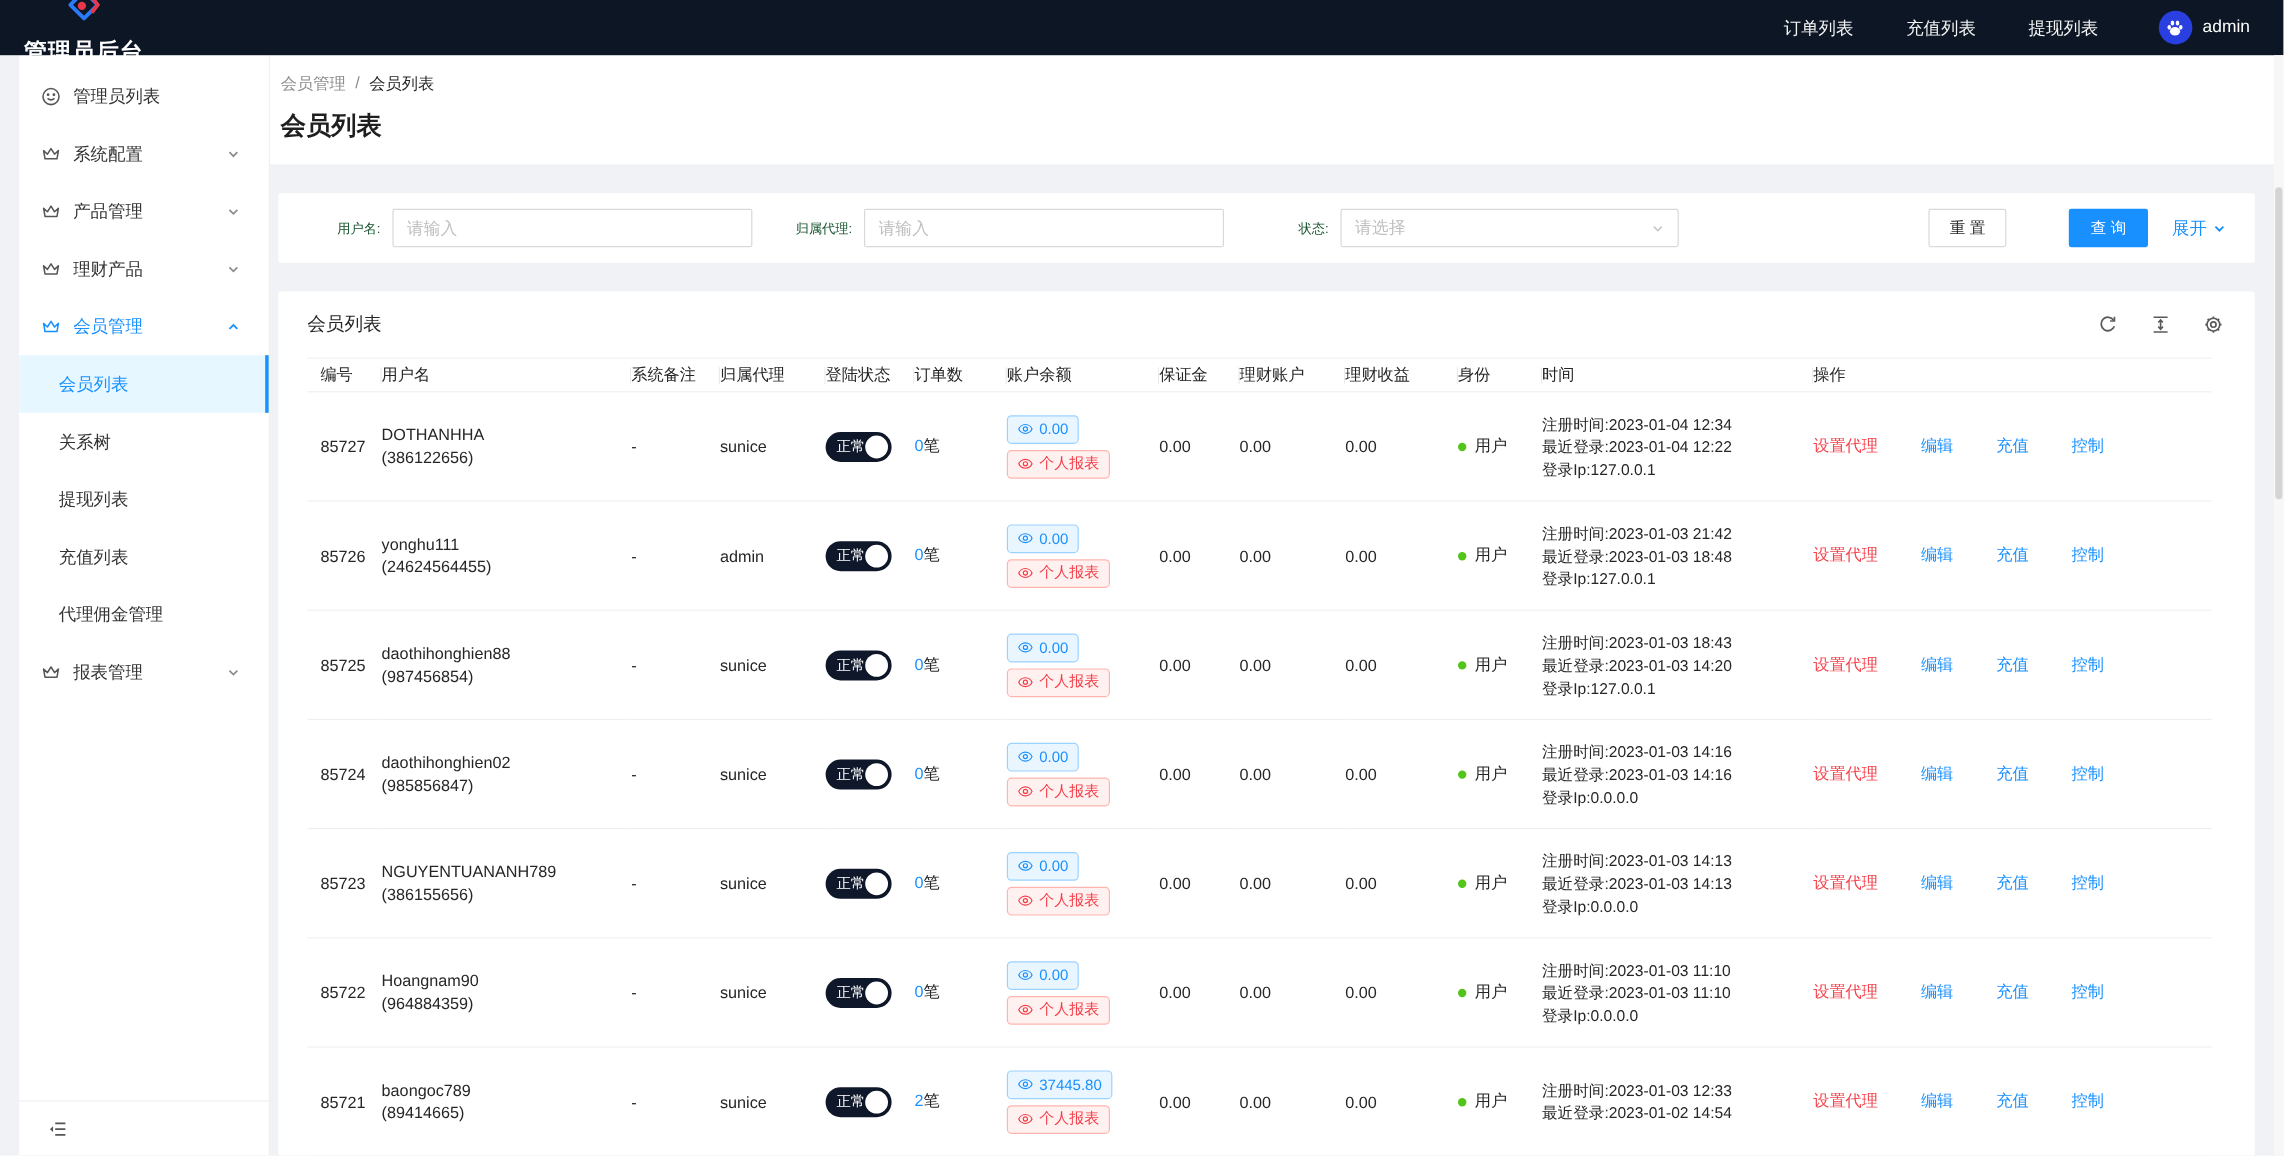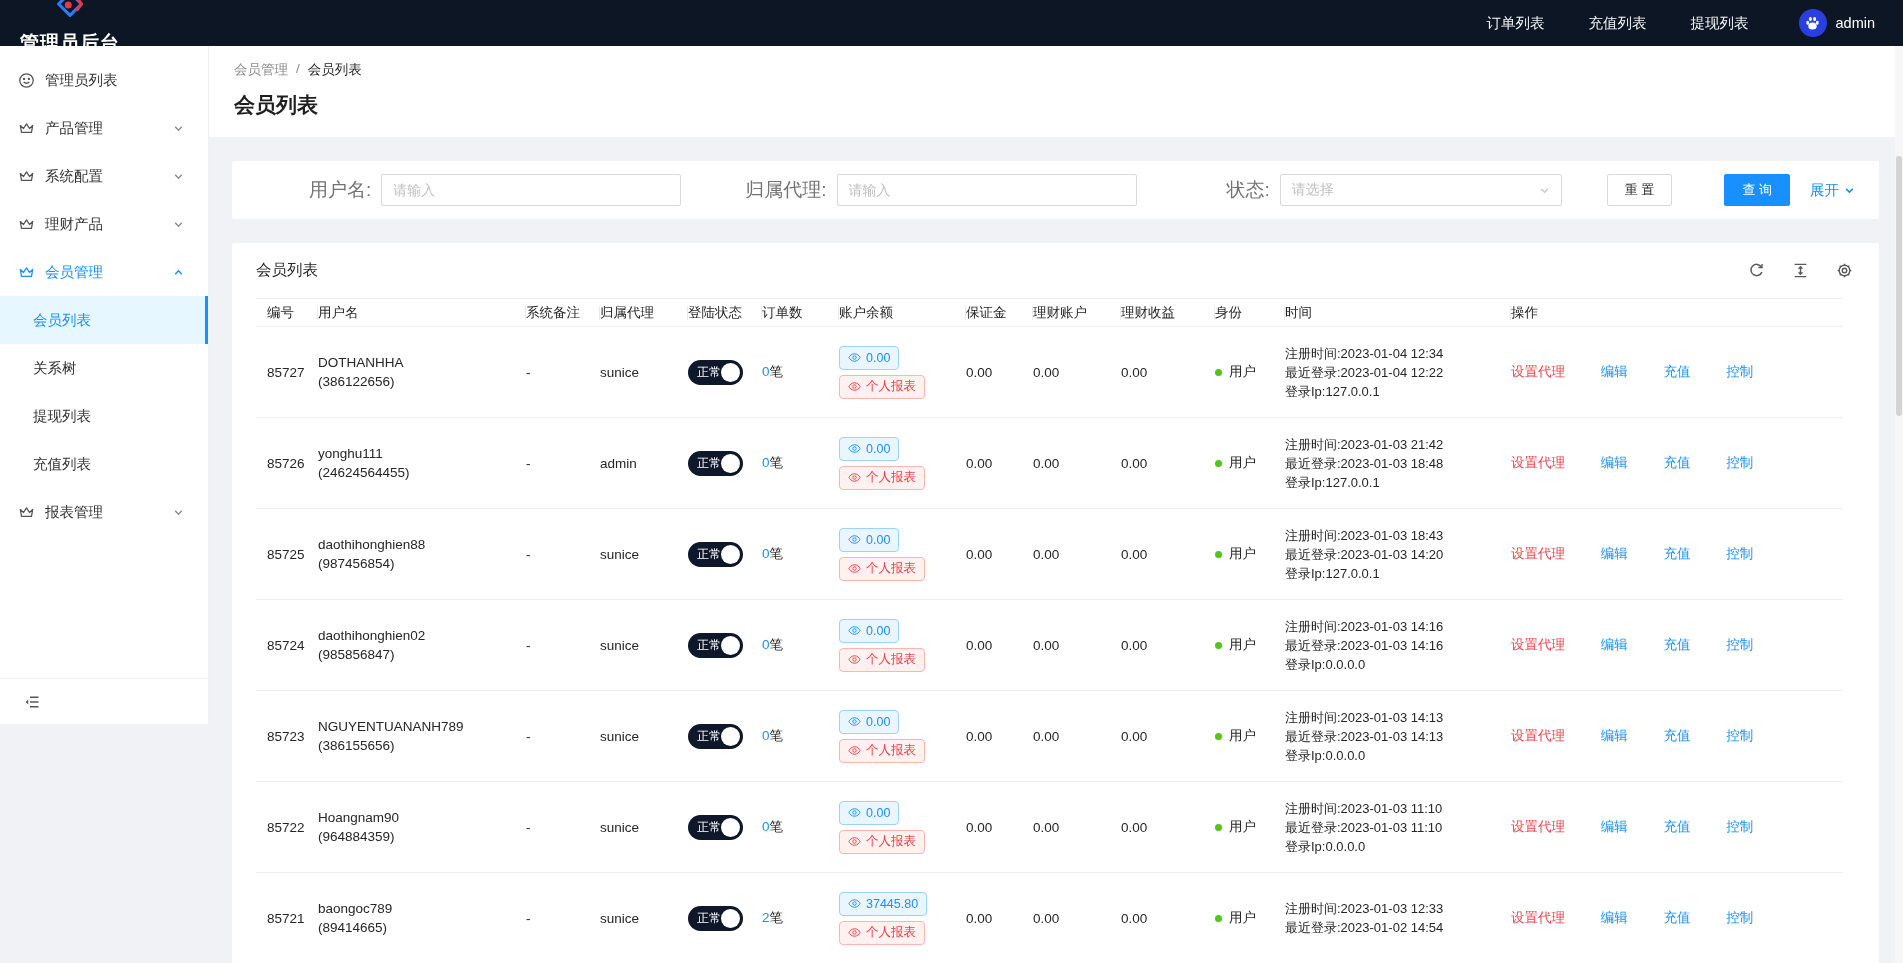"管理员列表" .sidebar { height: 678px -> 917px; left: 0 -> 16px }
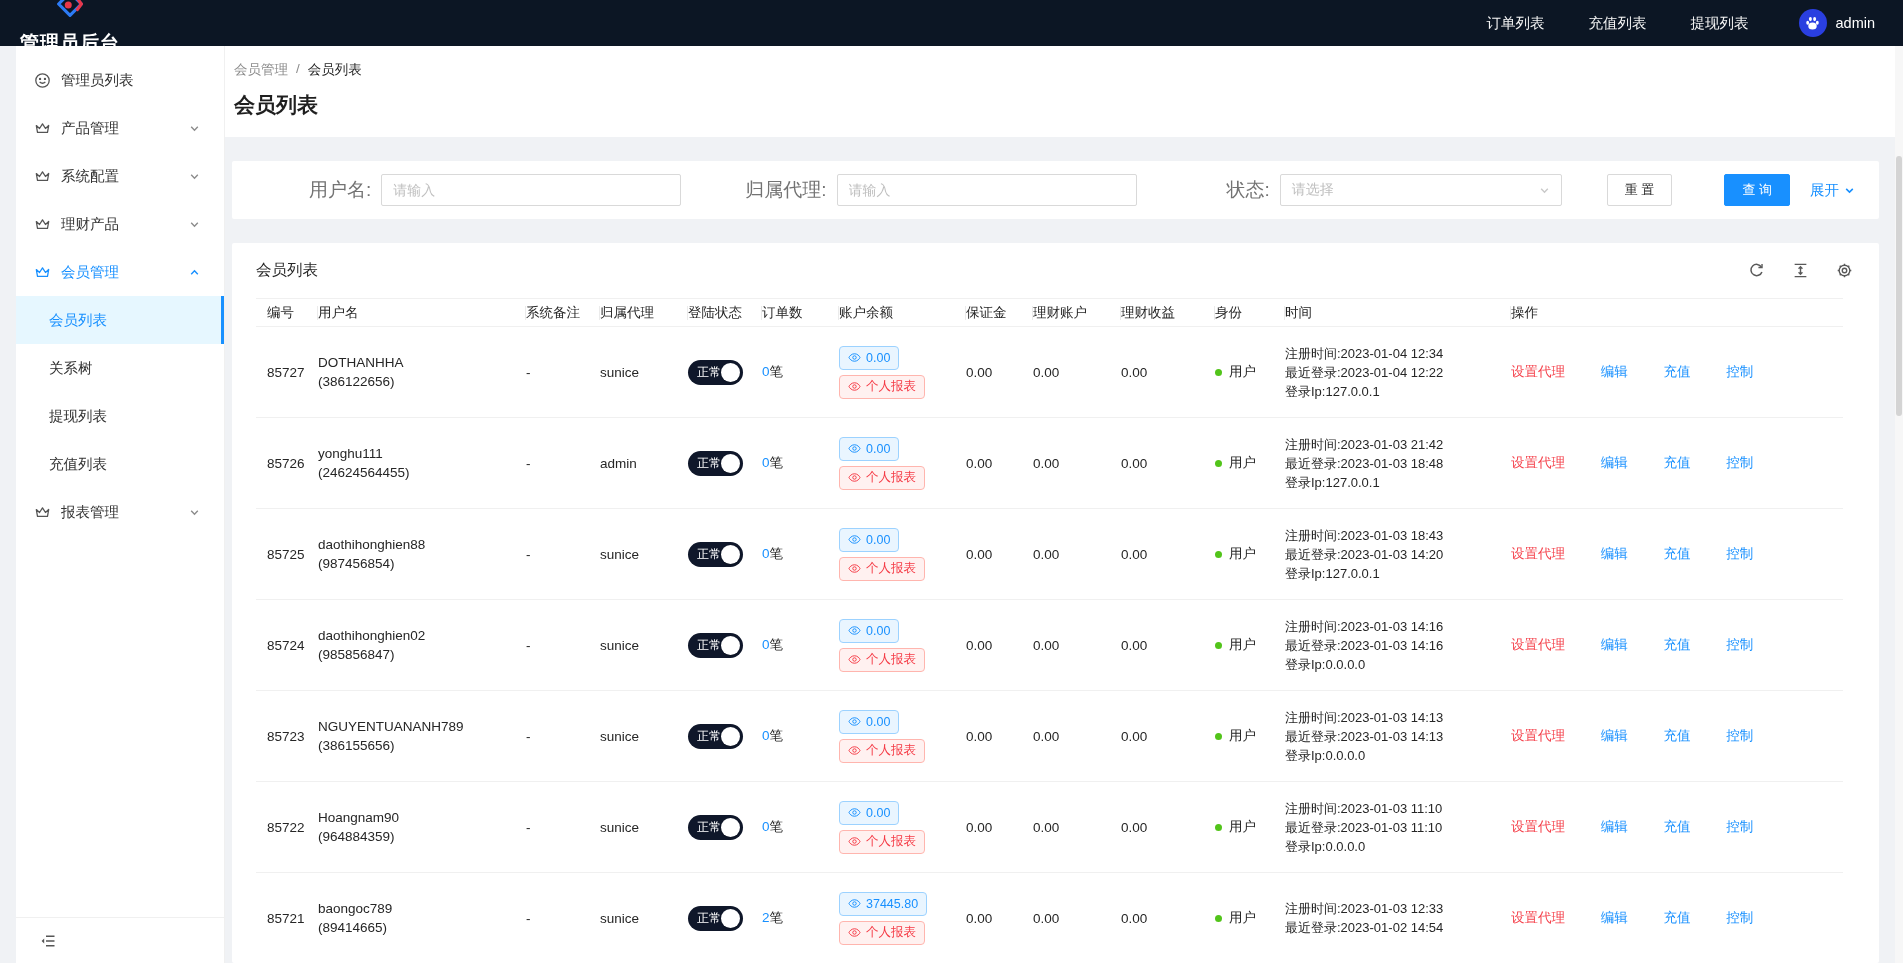"产品管理" div.mitem { order: before "系统配置" -> after "系统配置" }
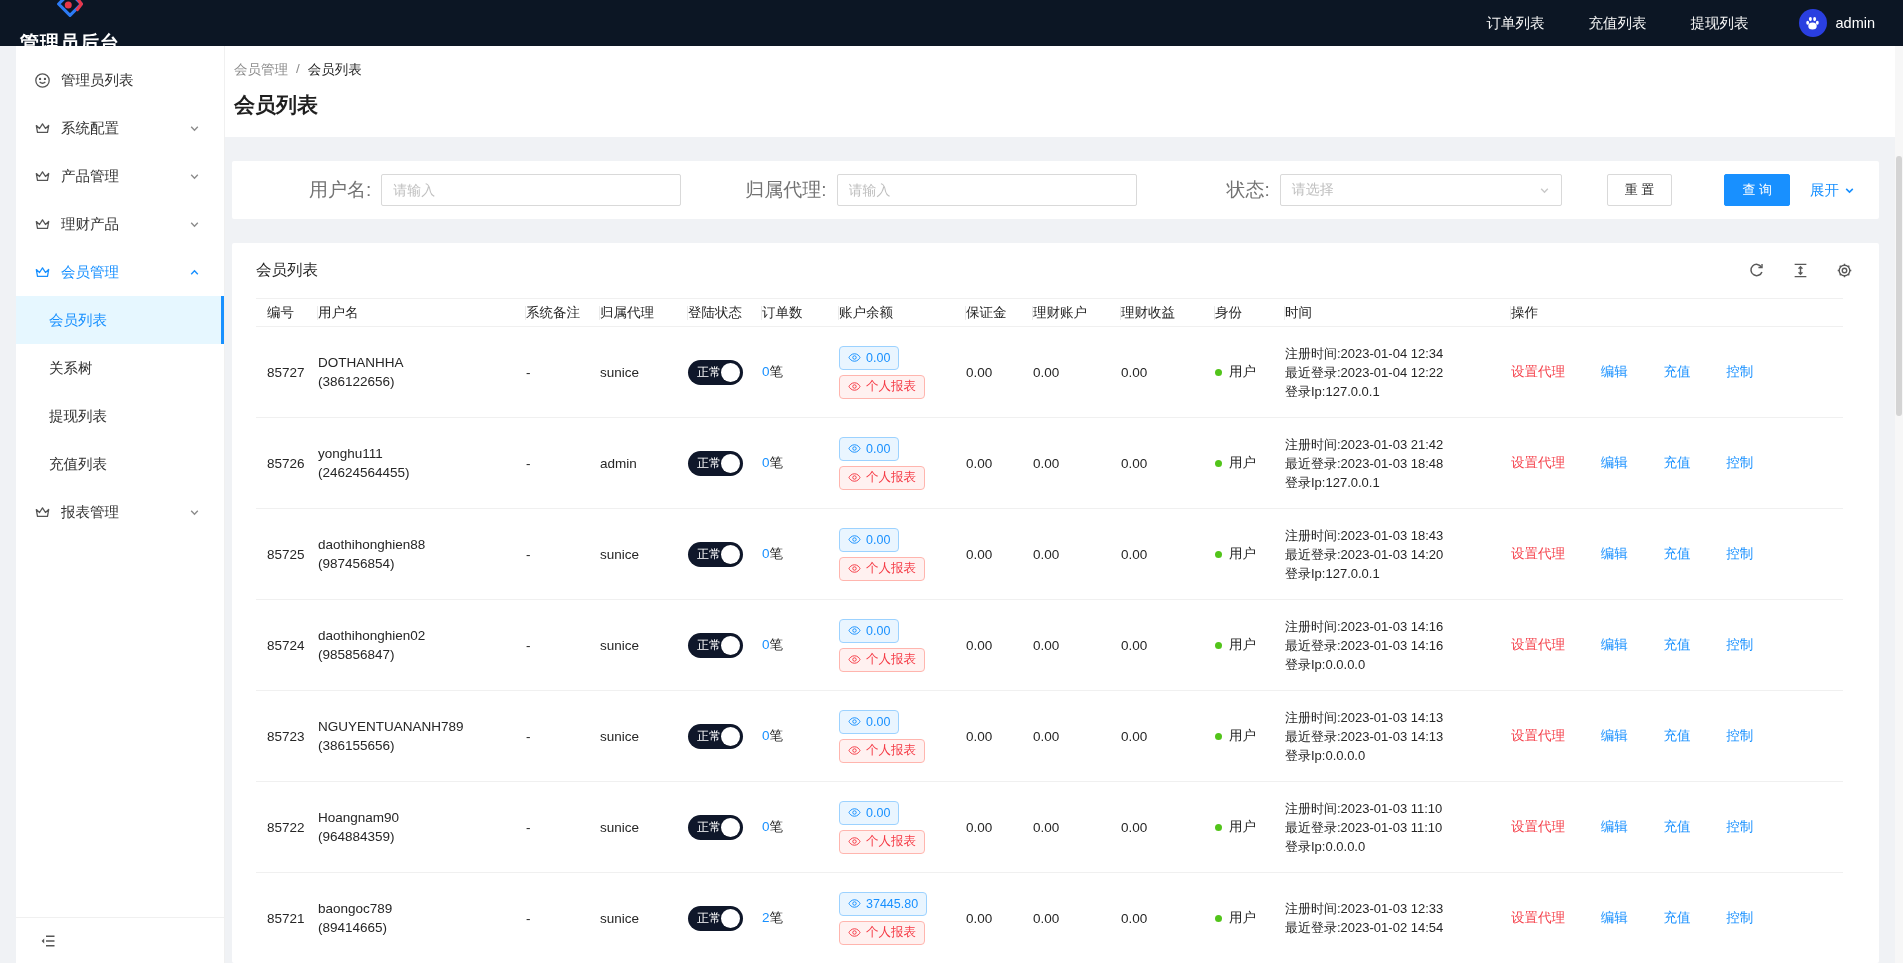"用户名:" .fgroup label { color: #737373 -> #14532d; font-size: 19px -> 11px; margin-left: 28px -> none }
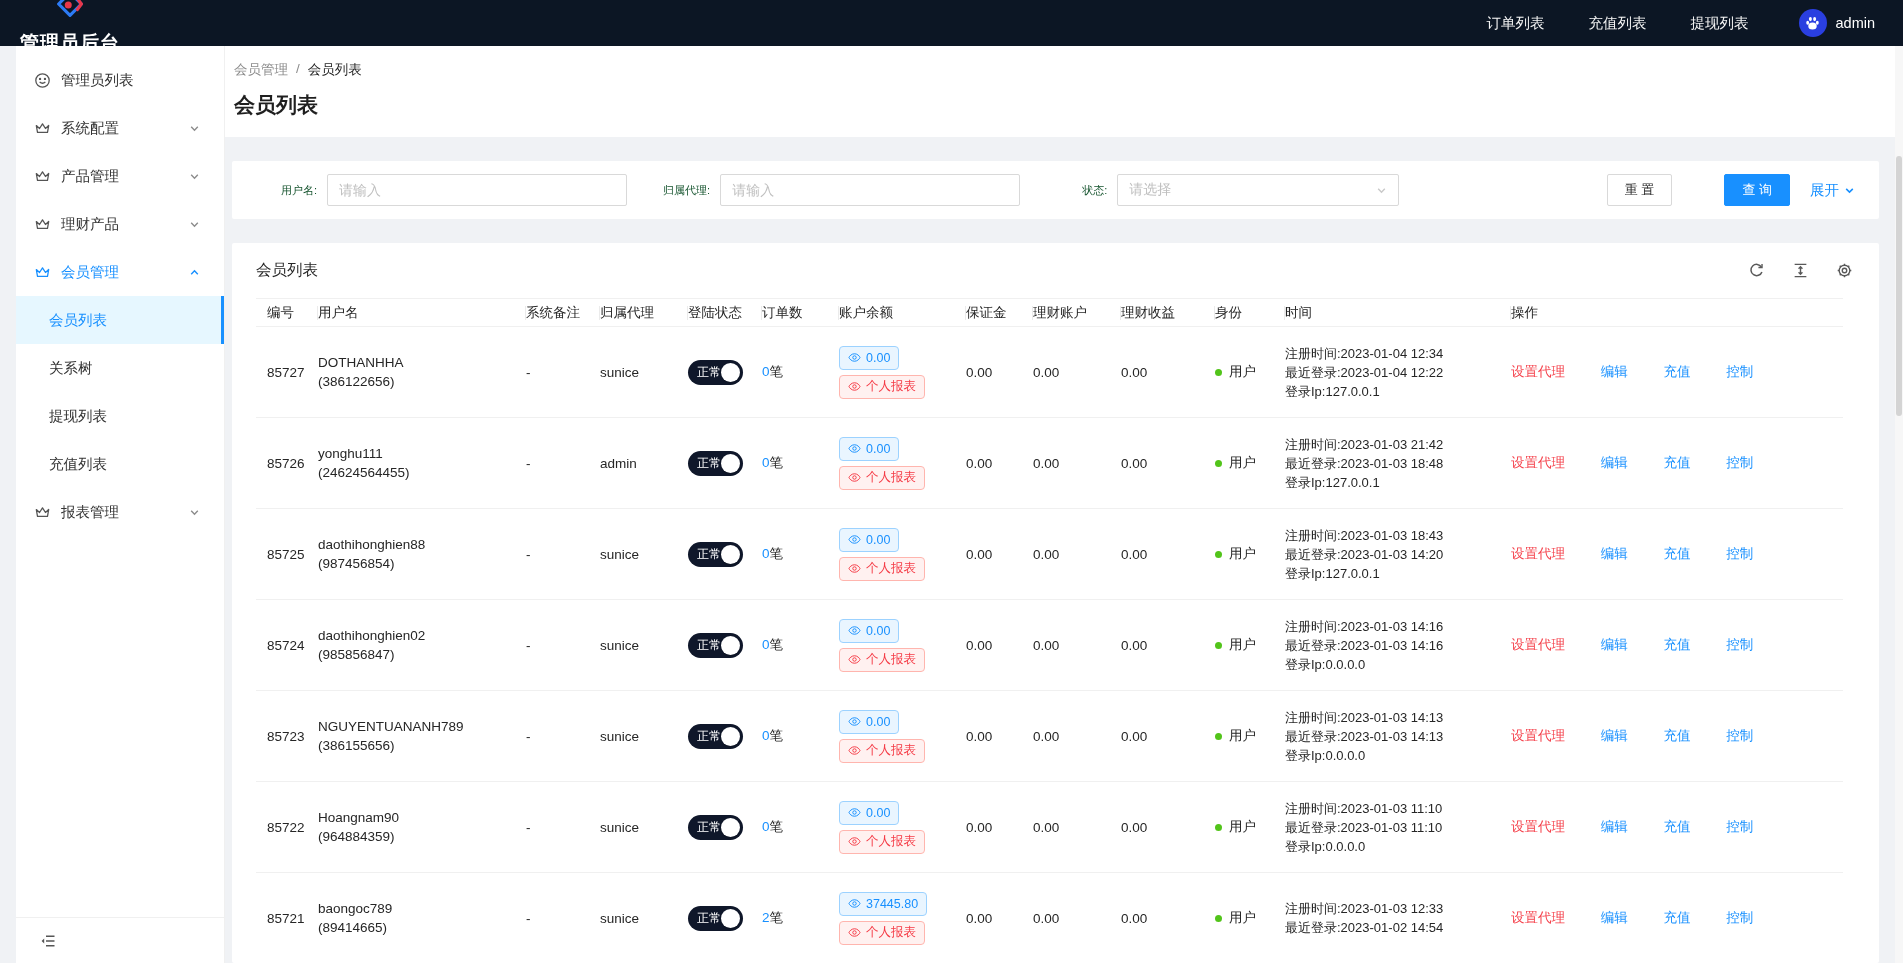"代理佣金管理" div.subitem { html: none -> <div> <span>代理佣金管理</span> </div> }
